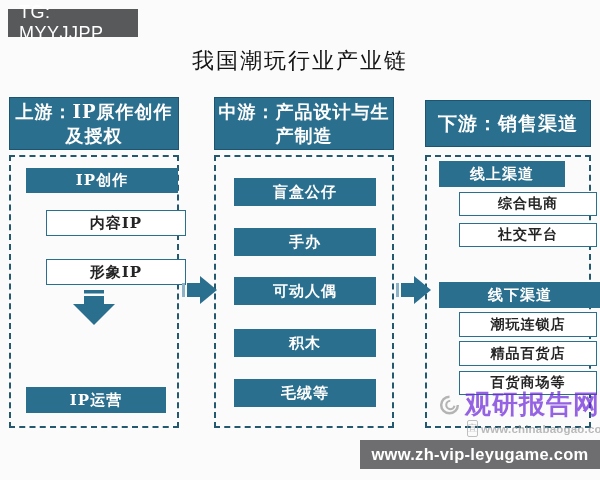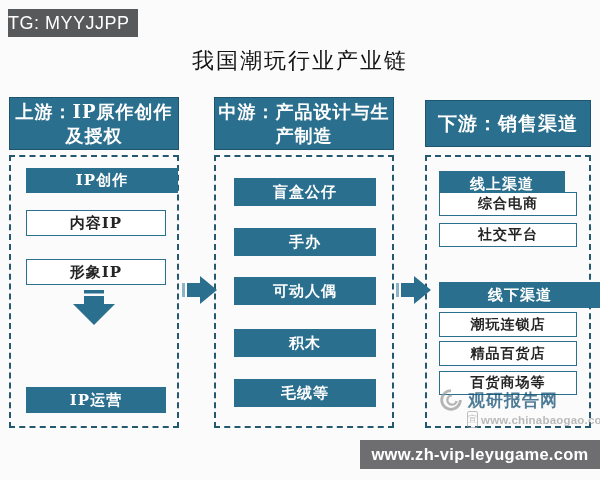"TG: MYYJJPP" .tg-badge { padding-left: none -> 11px }
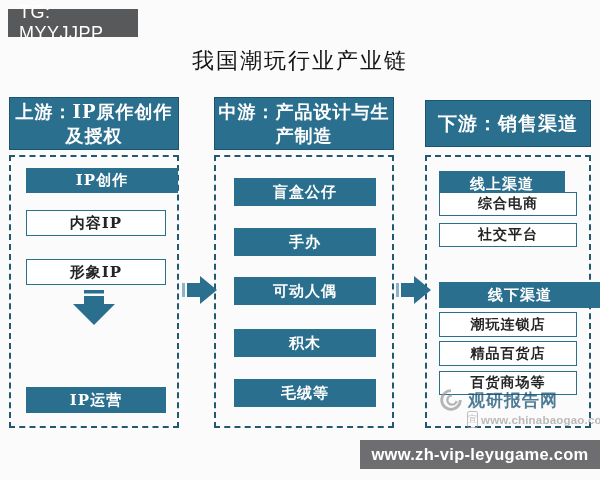"线上渠道" div.node { top: 171px -> 161px }
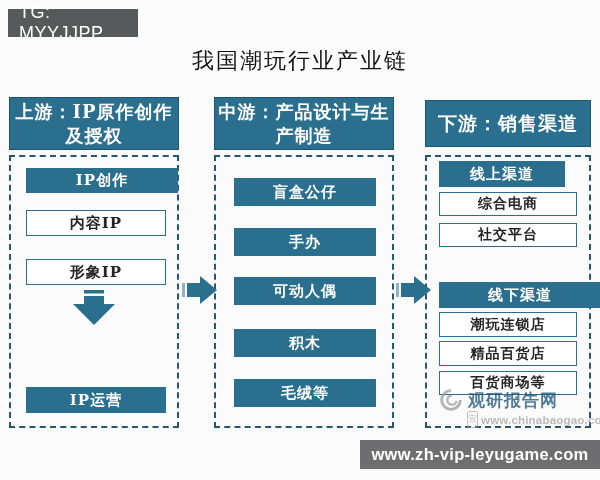"综合电商" .node.outline { margin-left: none -> 20px }
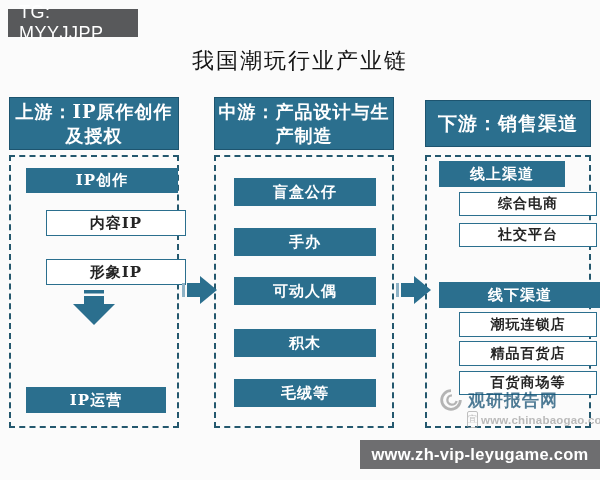"观研报告网" .wm-brand { color: #0c4a6e -> #6d28d9; font-size: 17px -> 26px }
